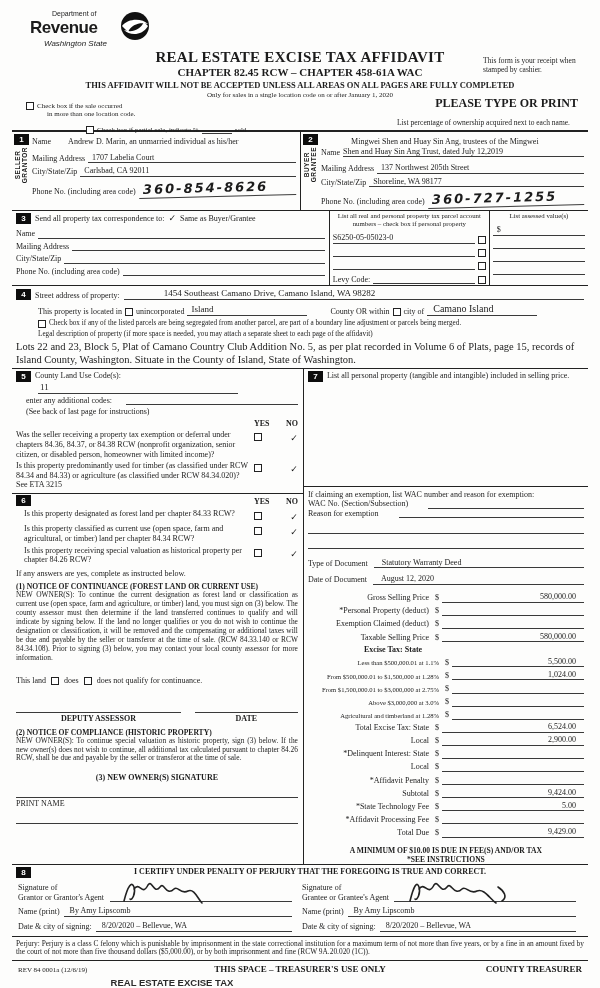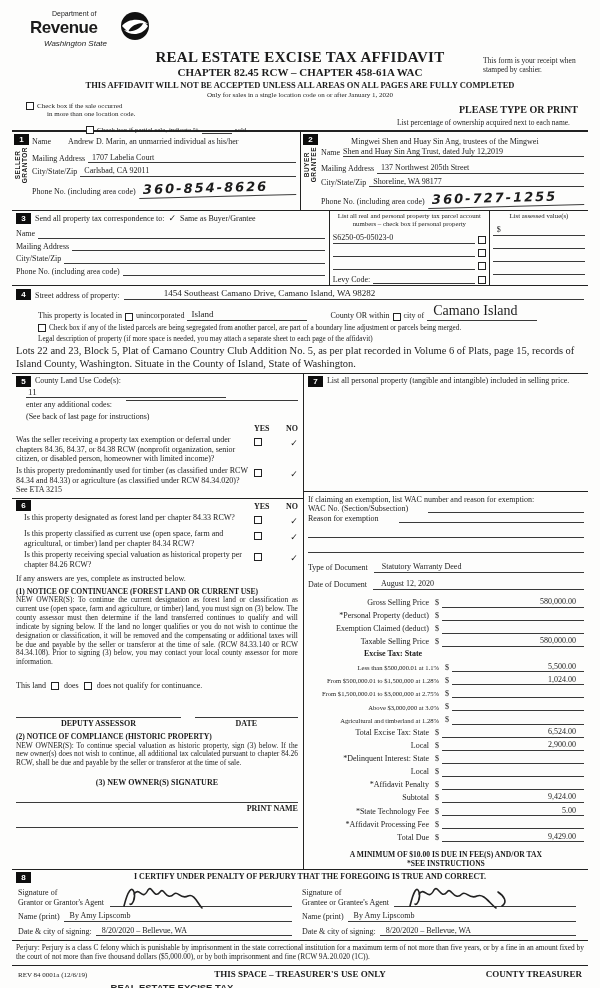"PLEASE TYPE OR PRINT" .typeprint { font-size: 10px -> 12px; top: 96px -> 88px }
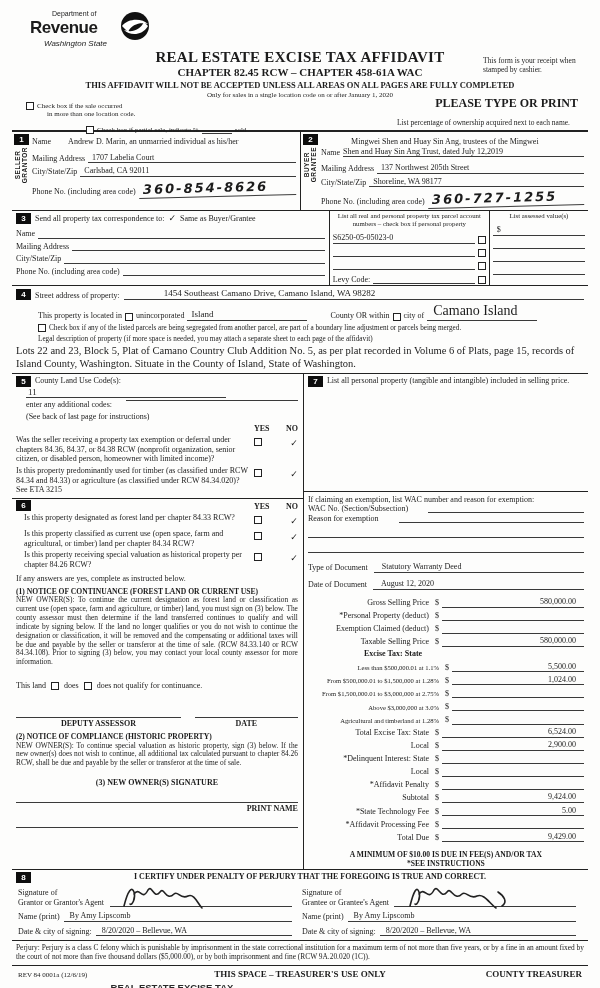"Camano Island" span.ul { font-size: 14px -> 10px }
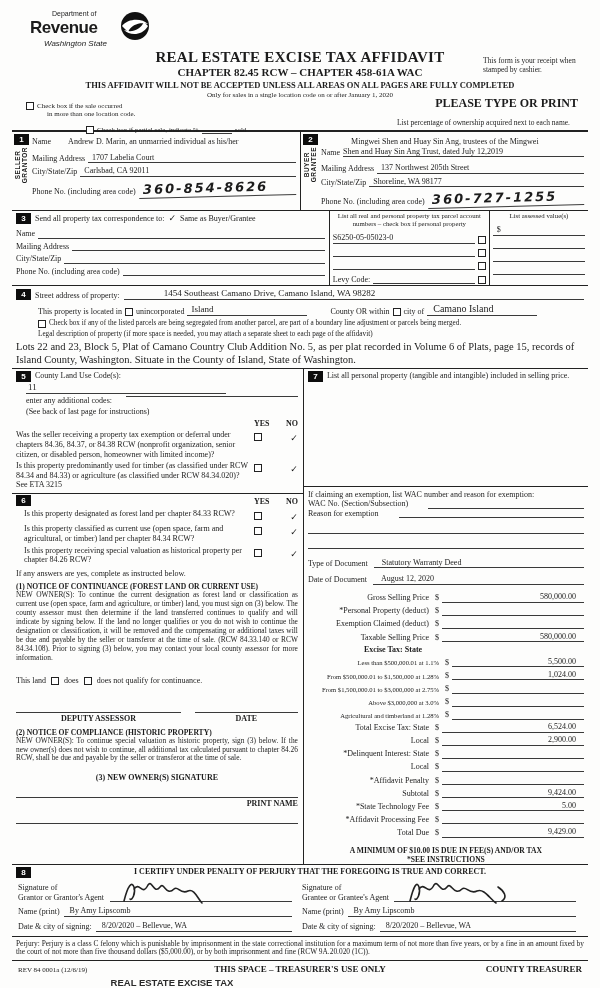"11" .codeval { margin-left: 10px -> 22px }
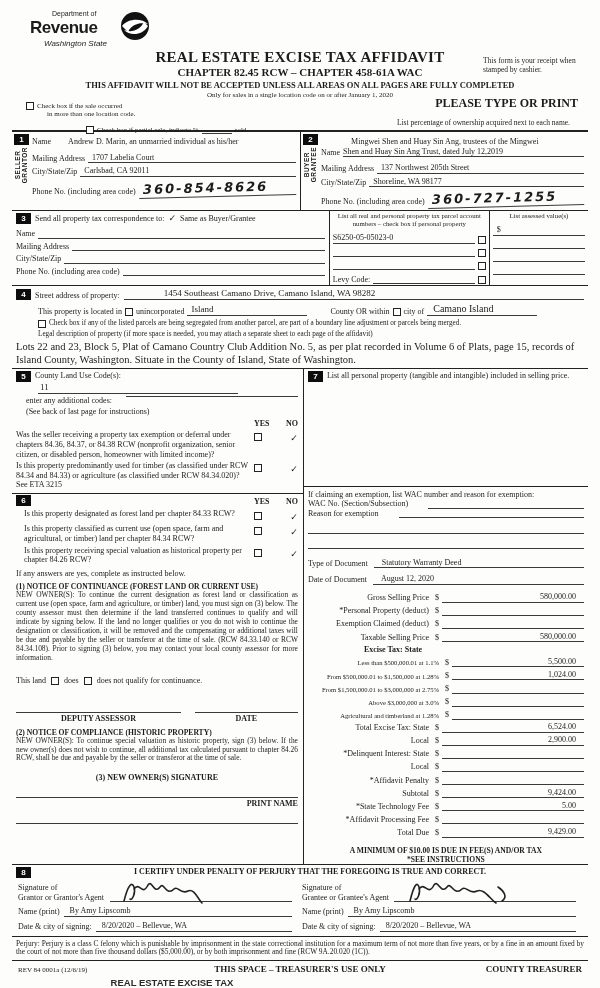"enter any additional codes:" .addcodes { align-items: flex-start -> flex-end }
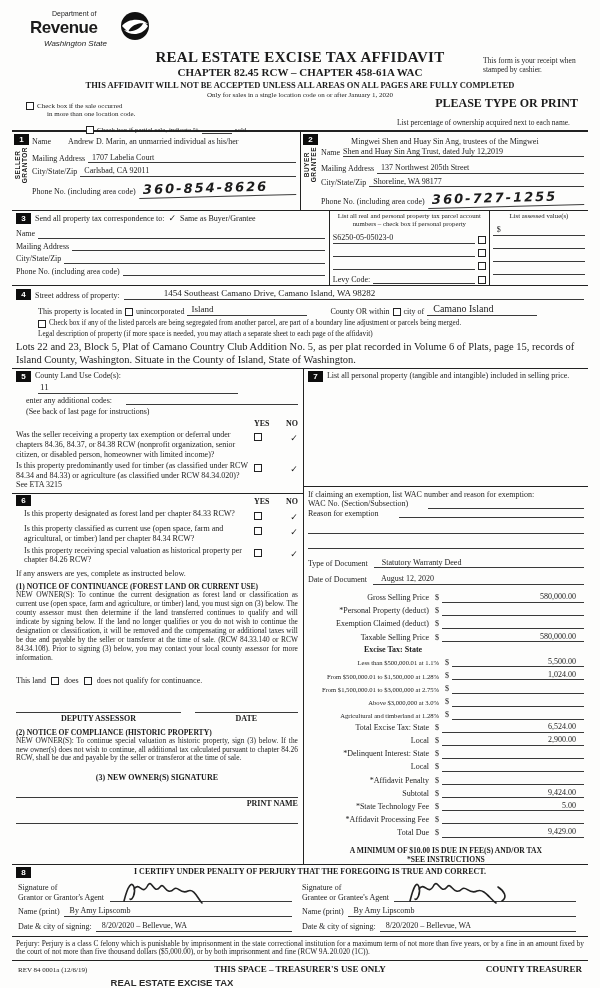"PRINT NAME" .printname { font-weight: bold -> normal; text-align: right -> left }
